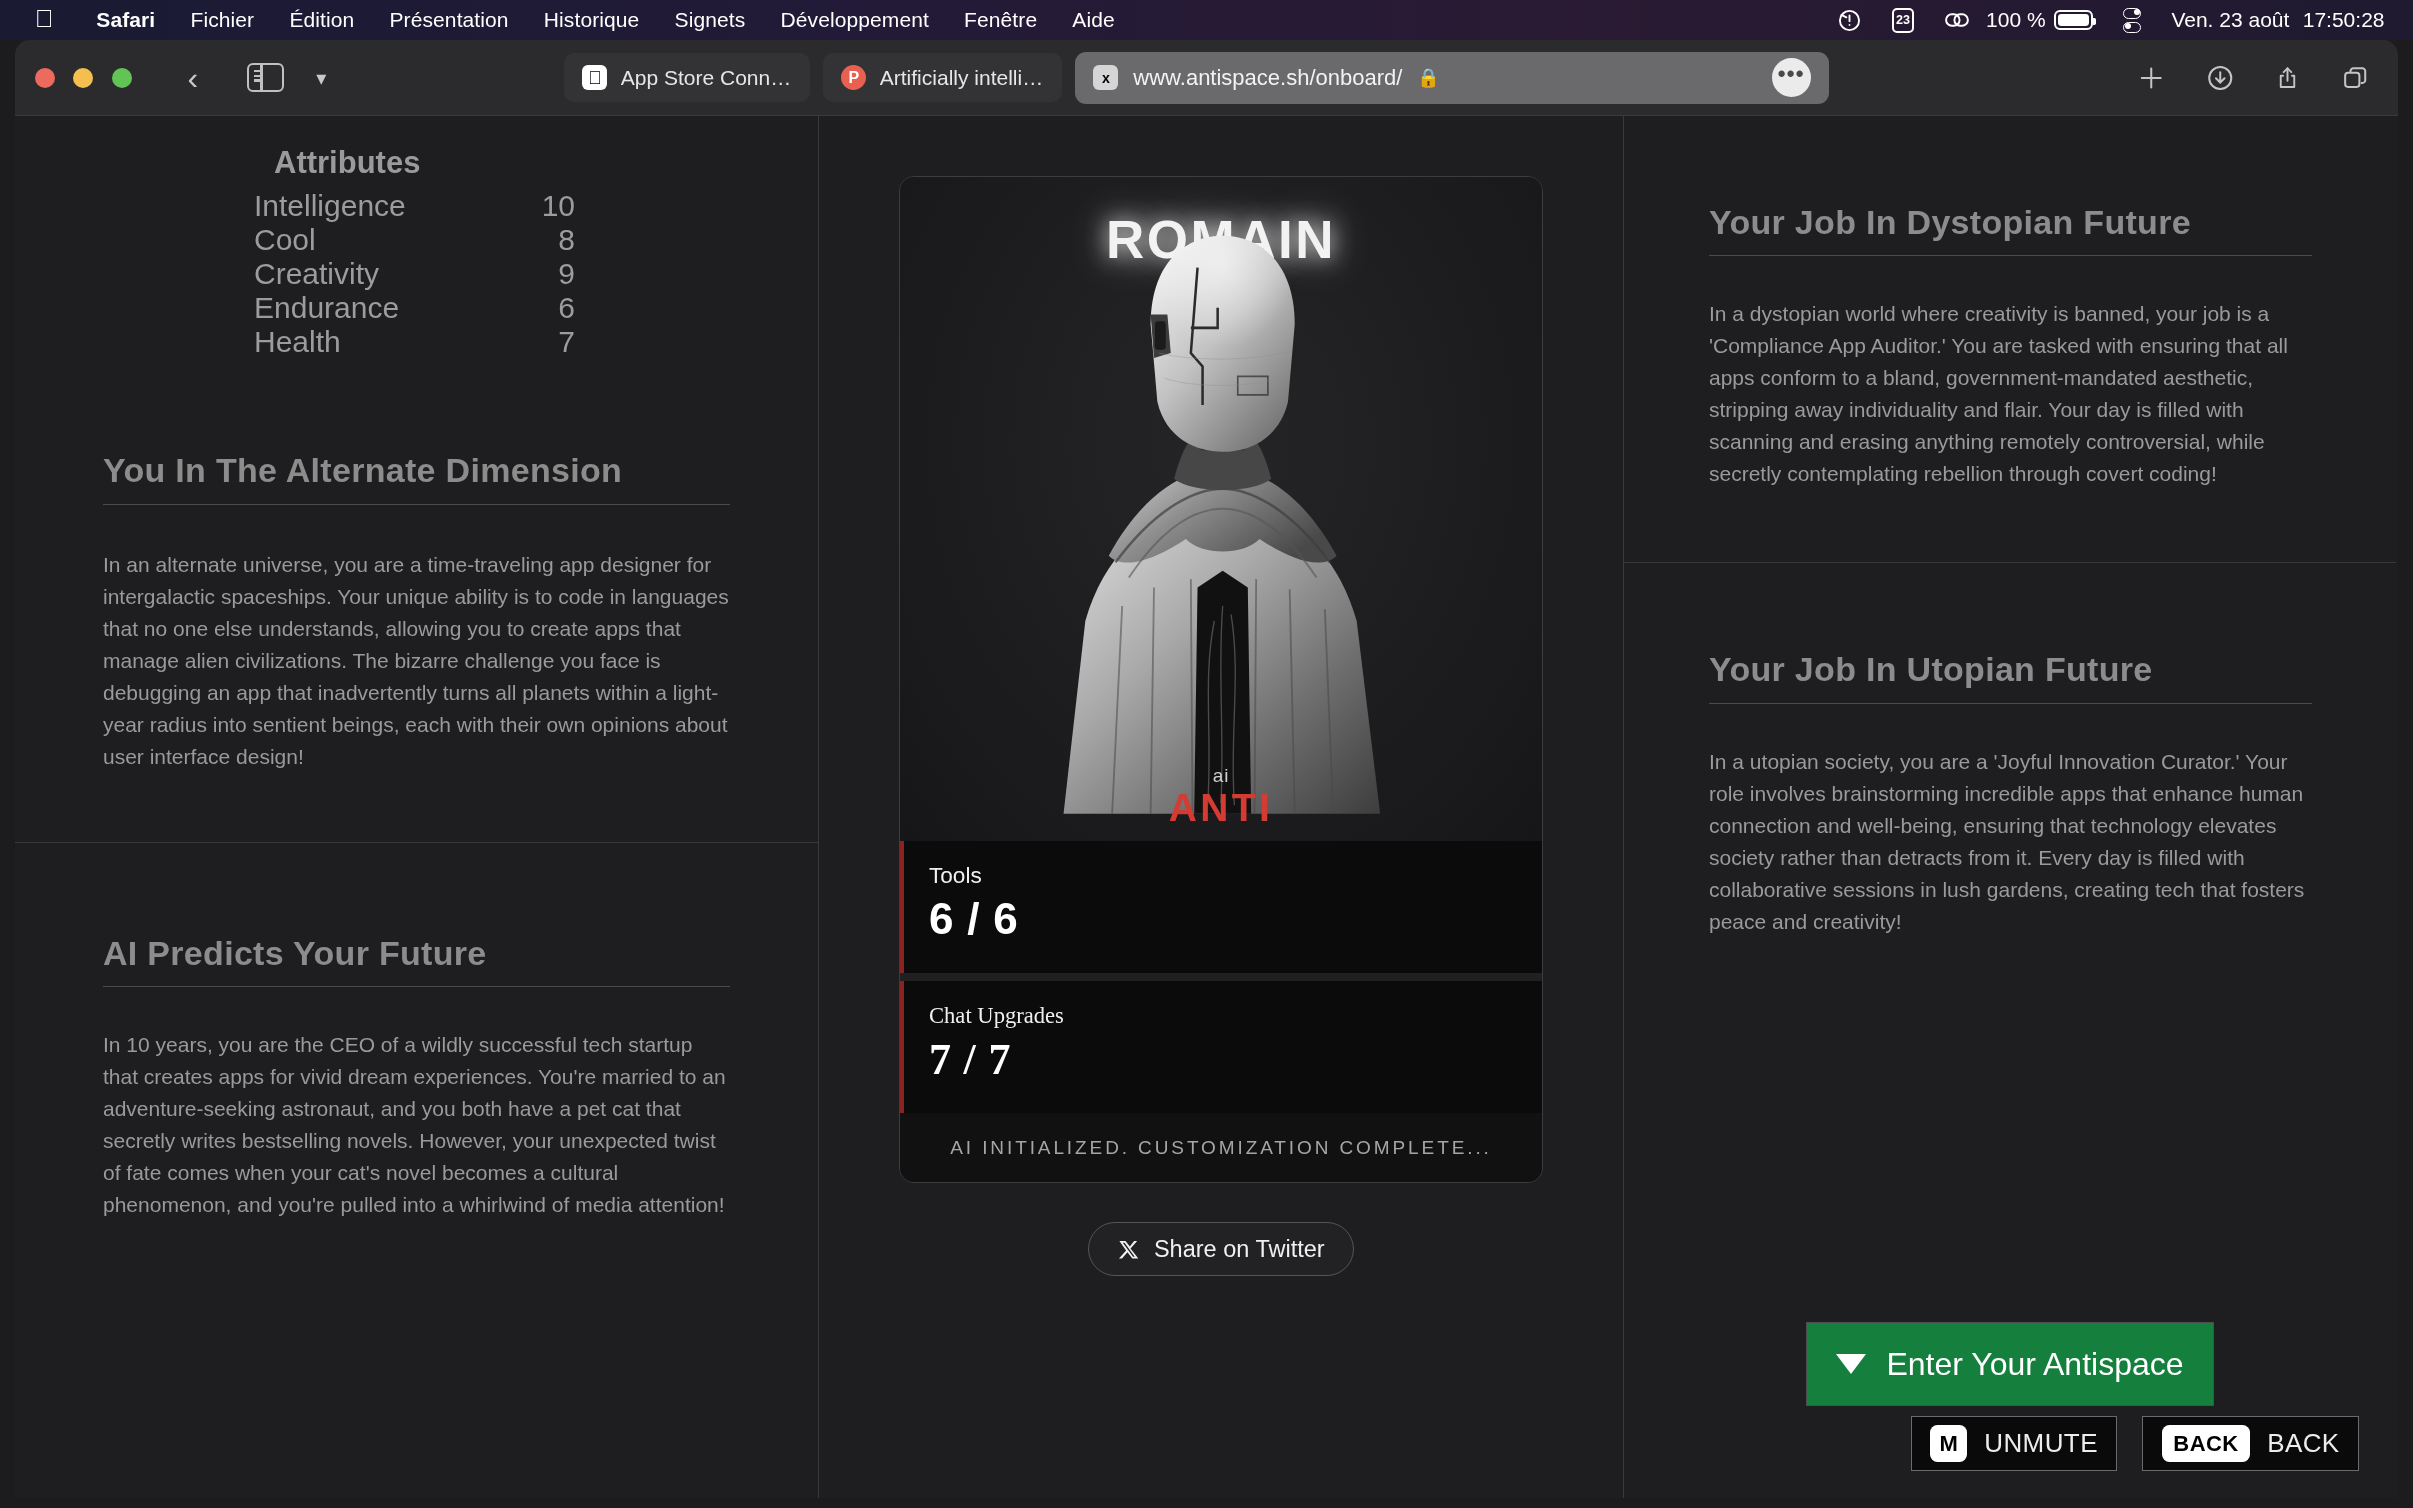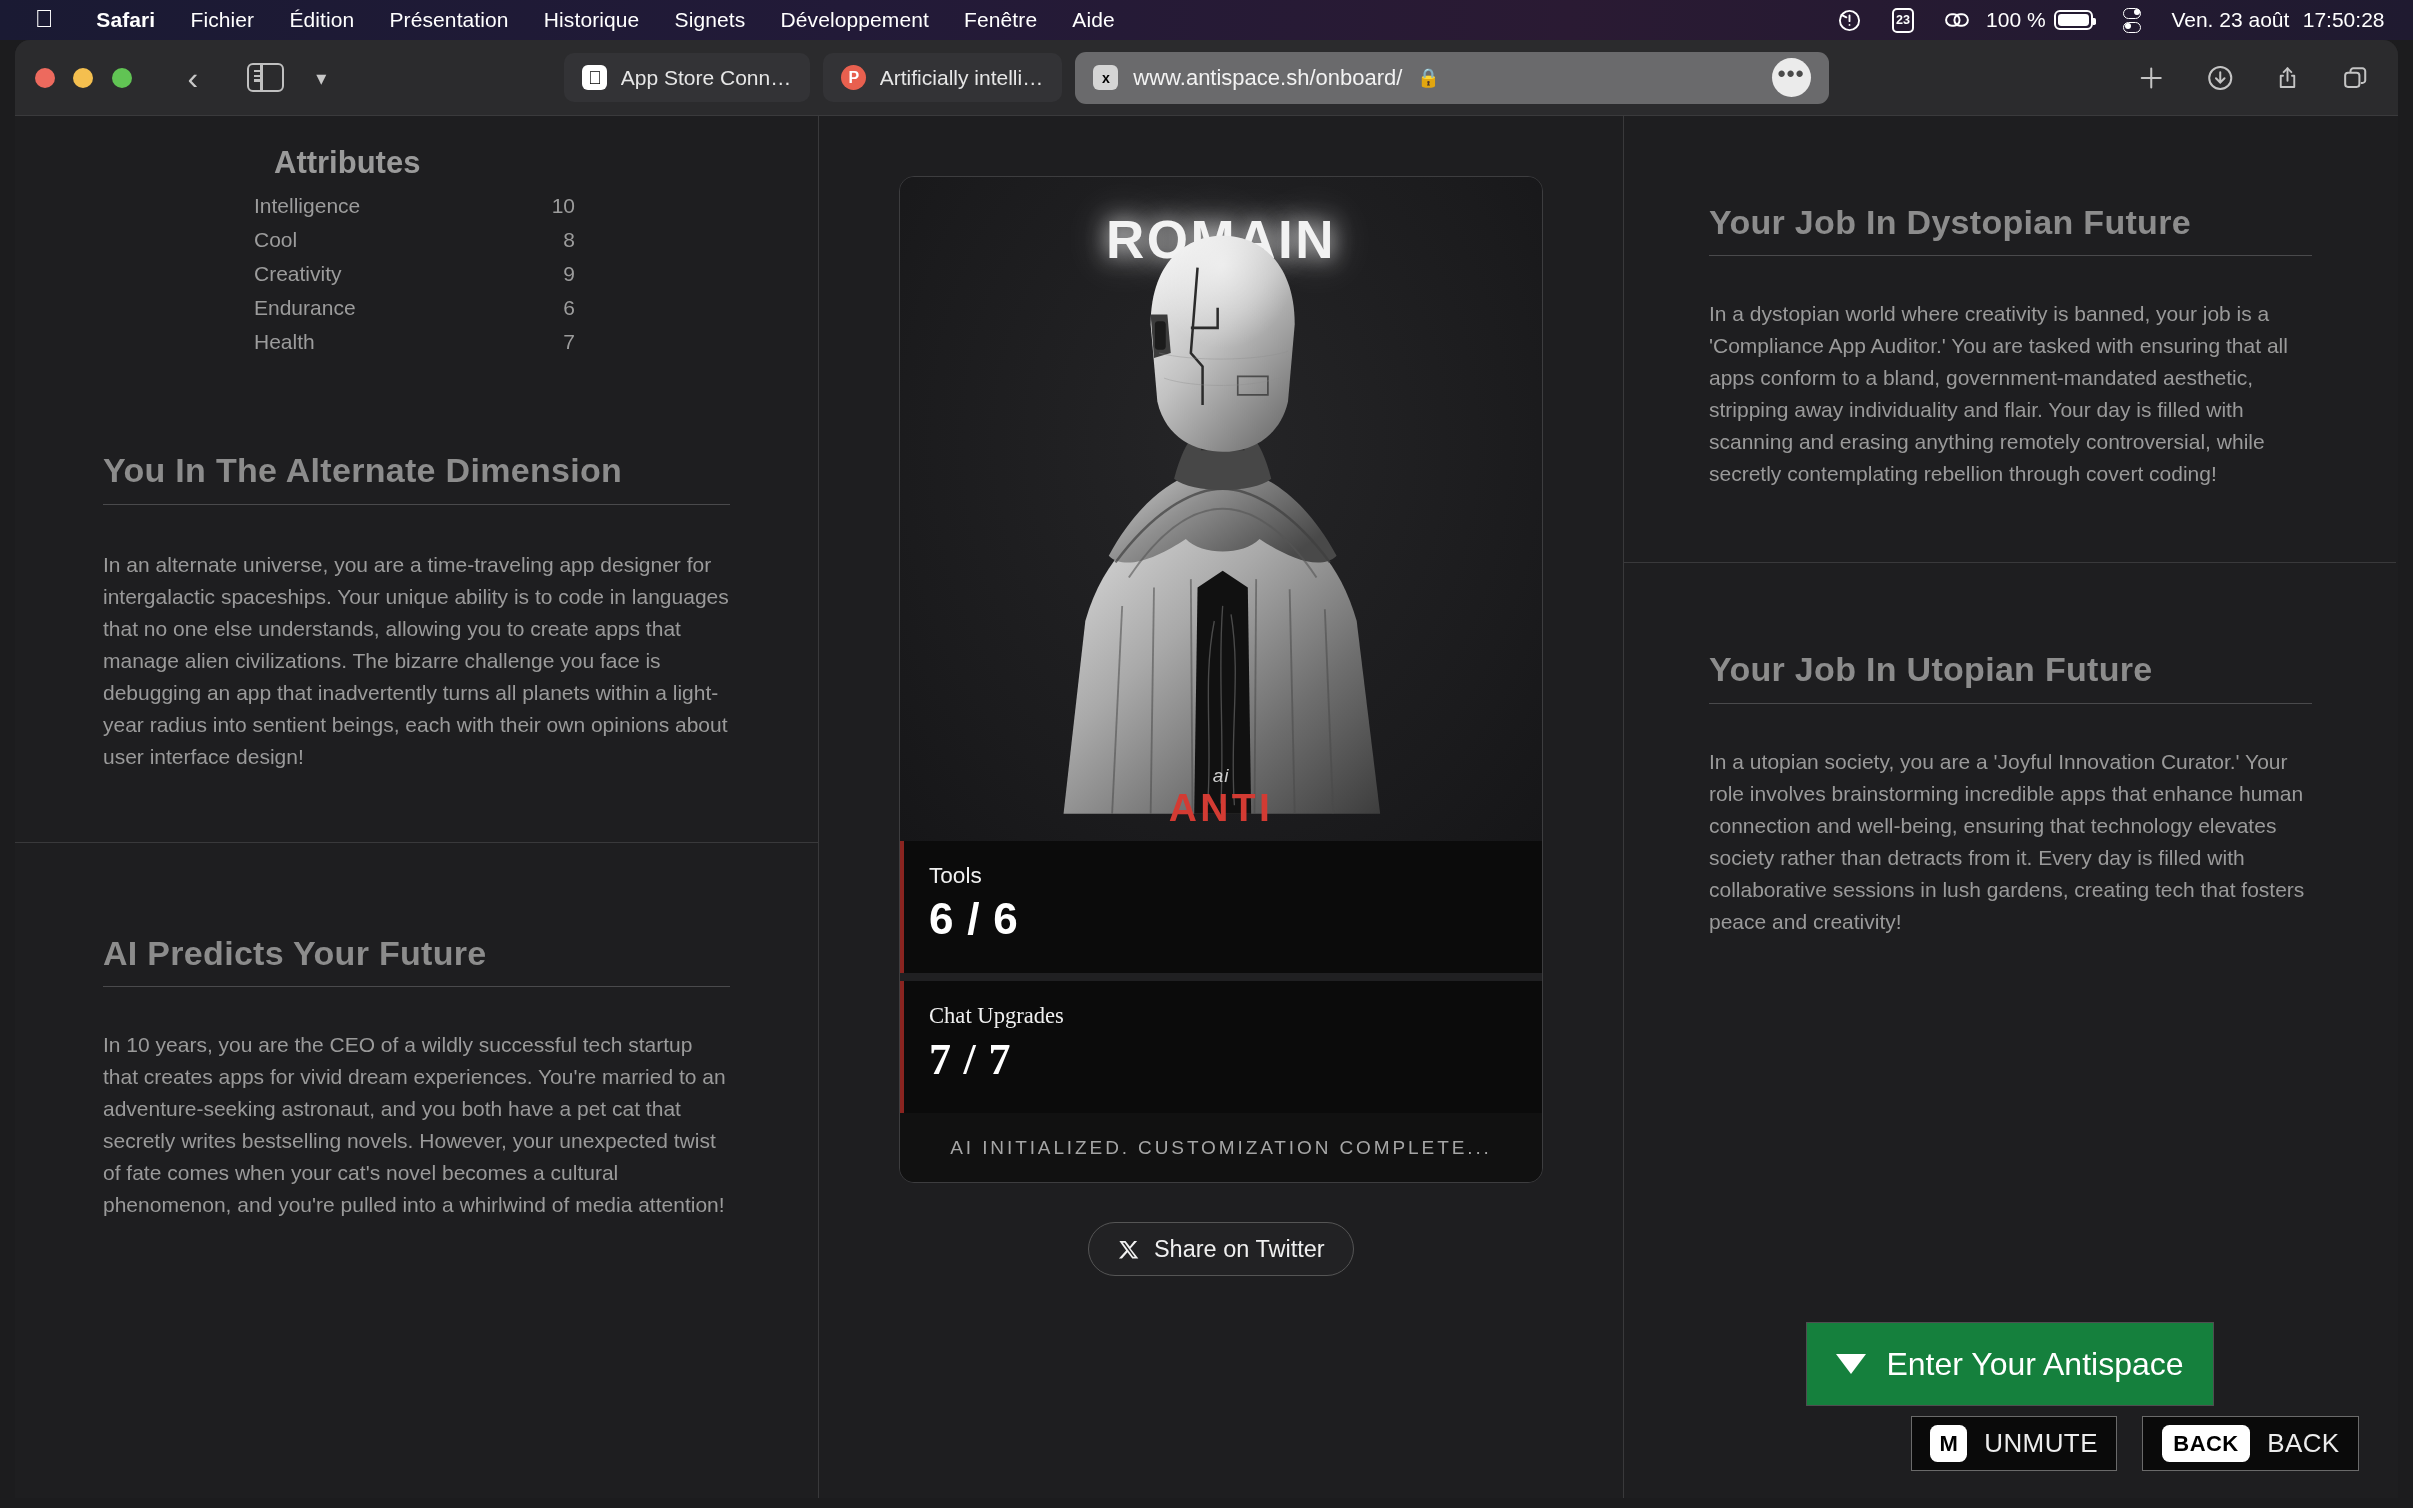"Intelligence" .attr-row { font-size: 21px -> 30px }
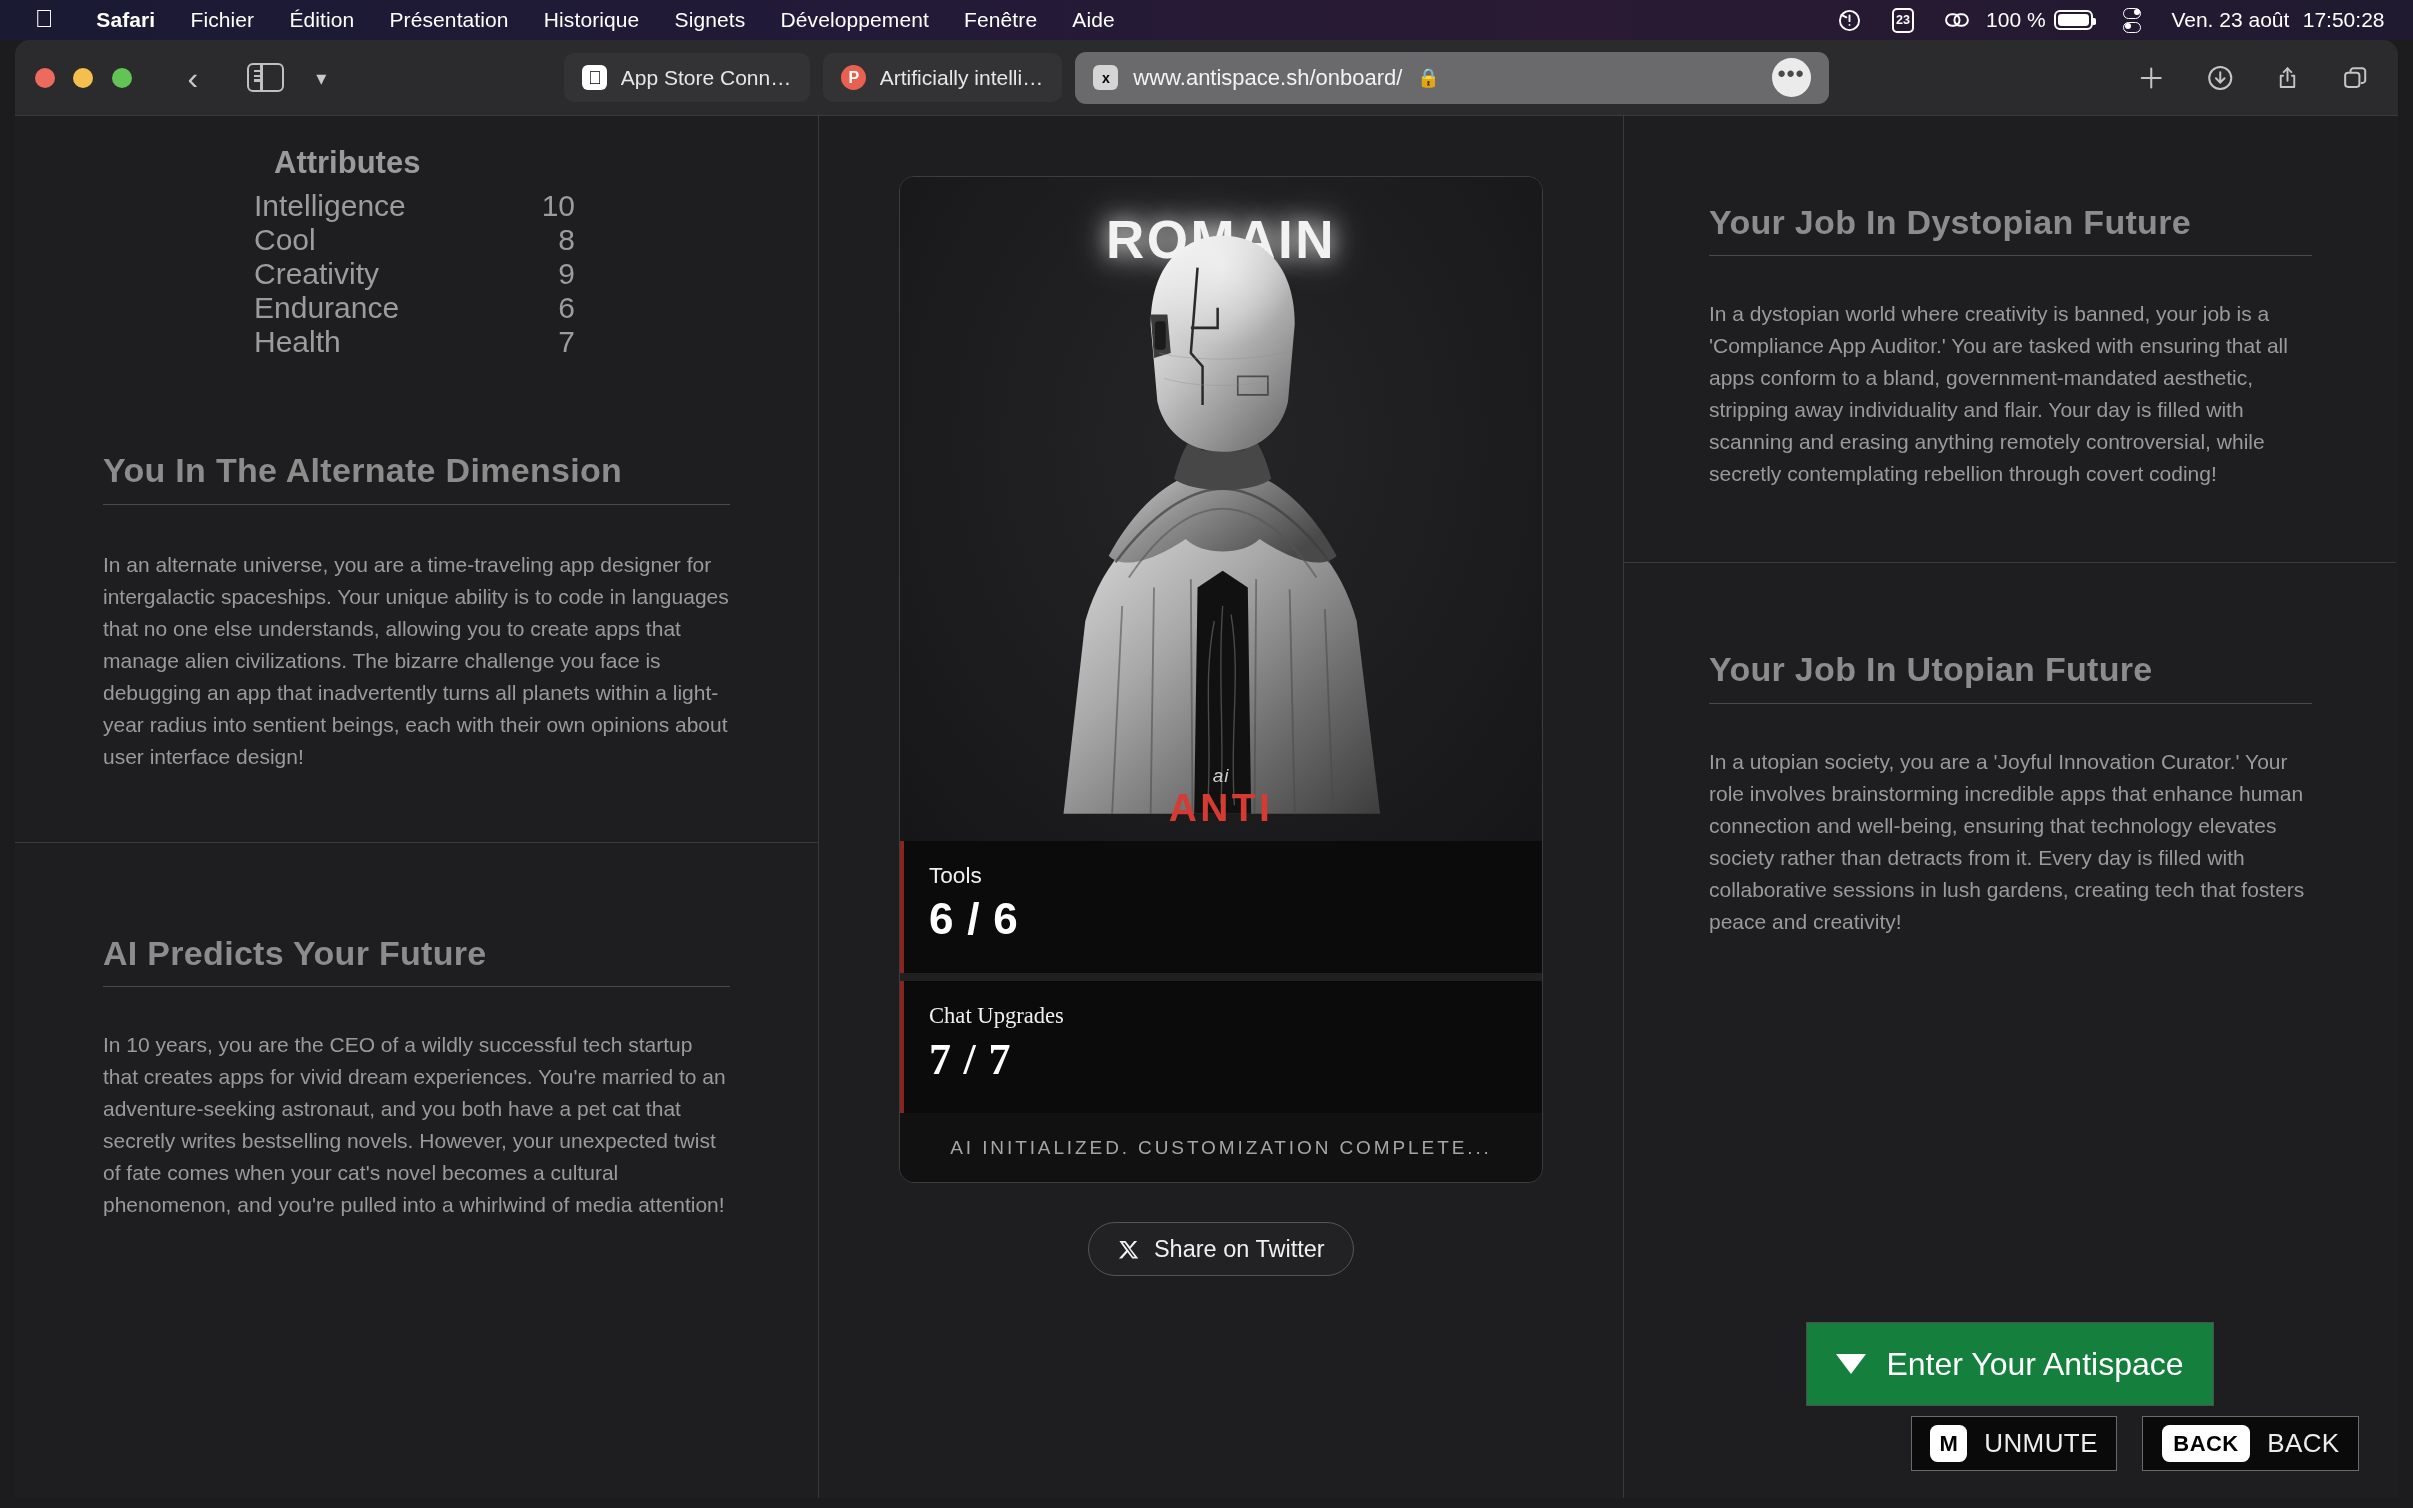"ai" .brand-ai { font-style: italic -> none }
